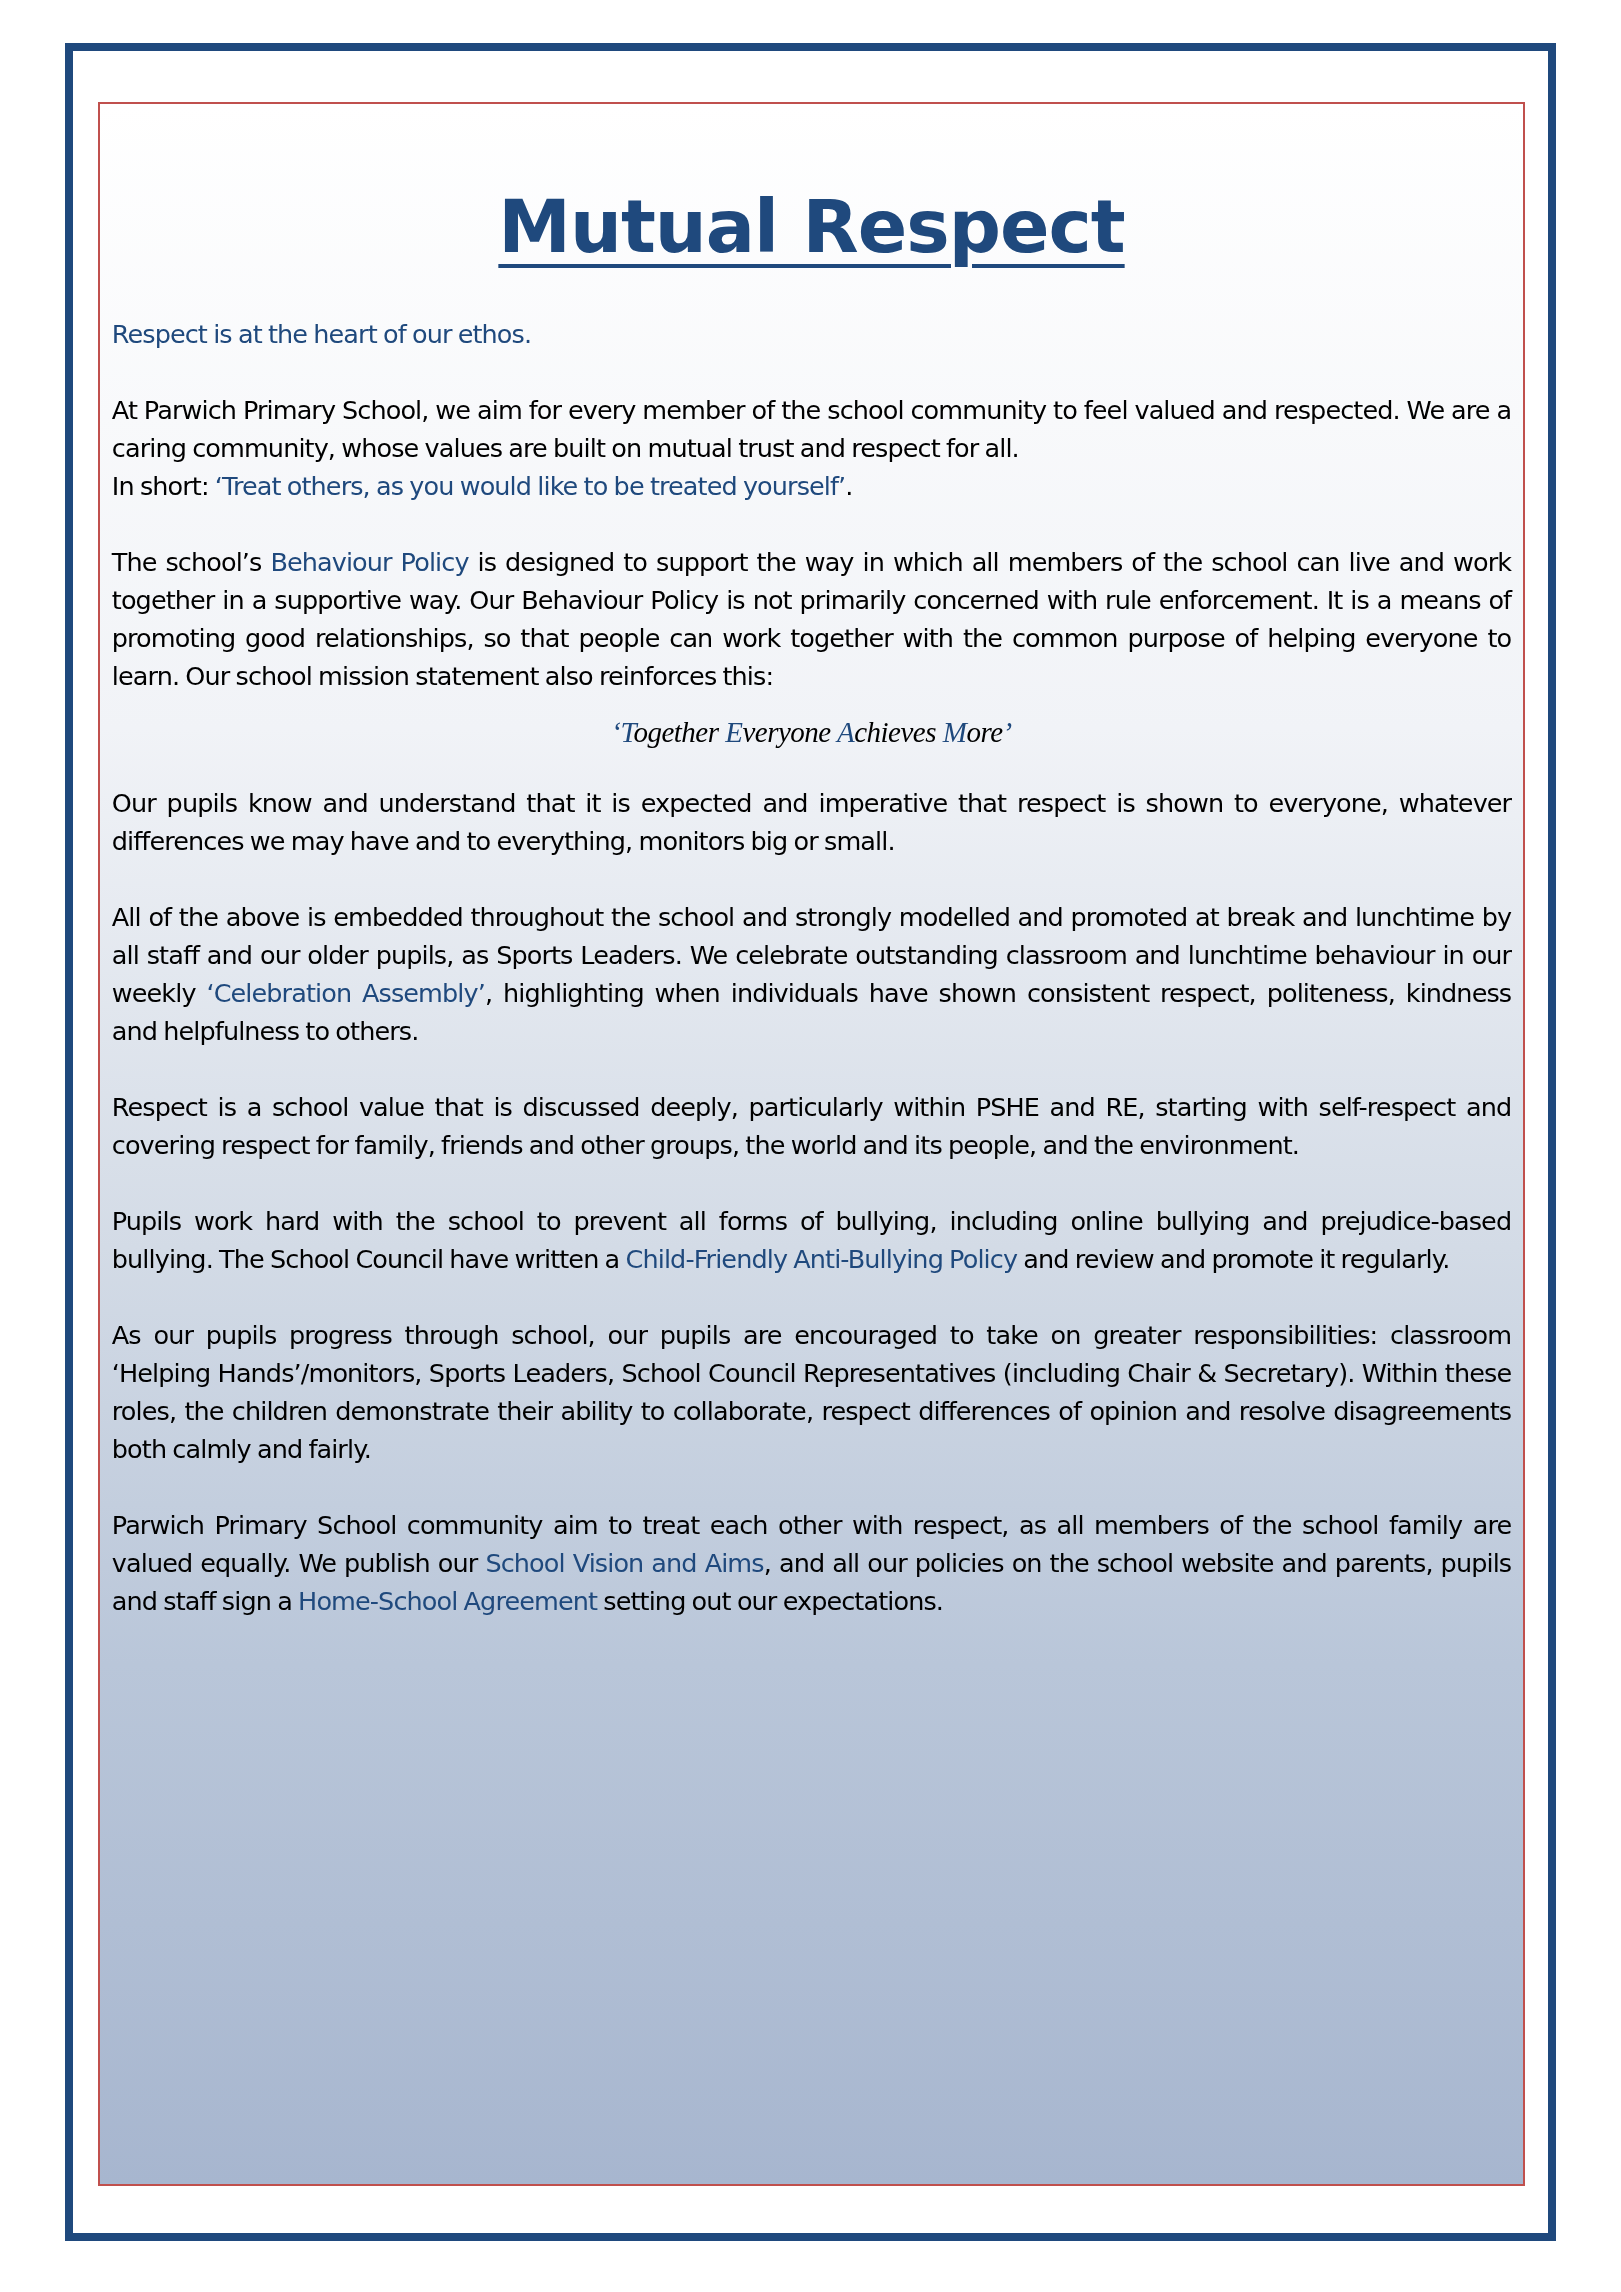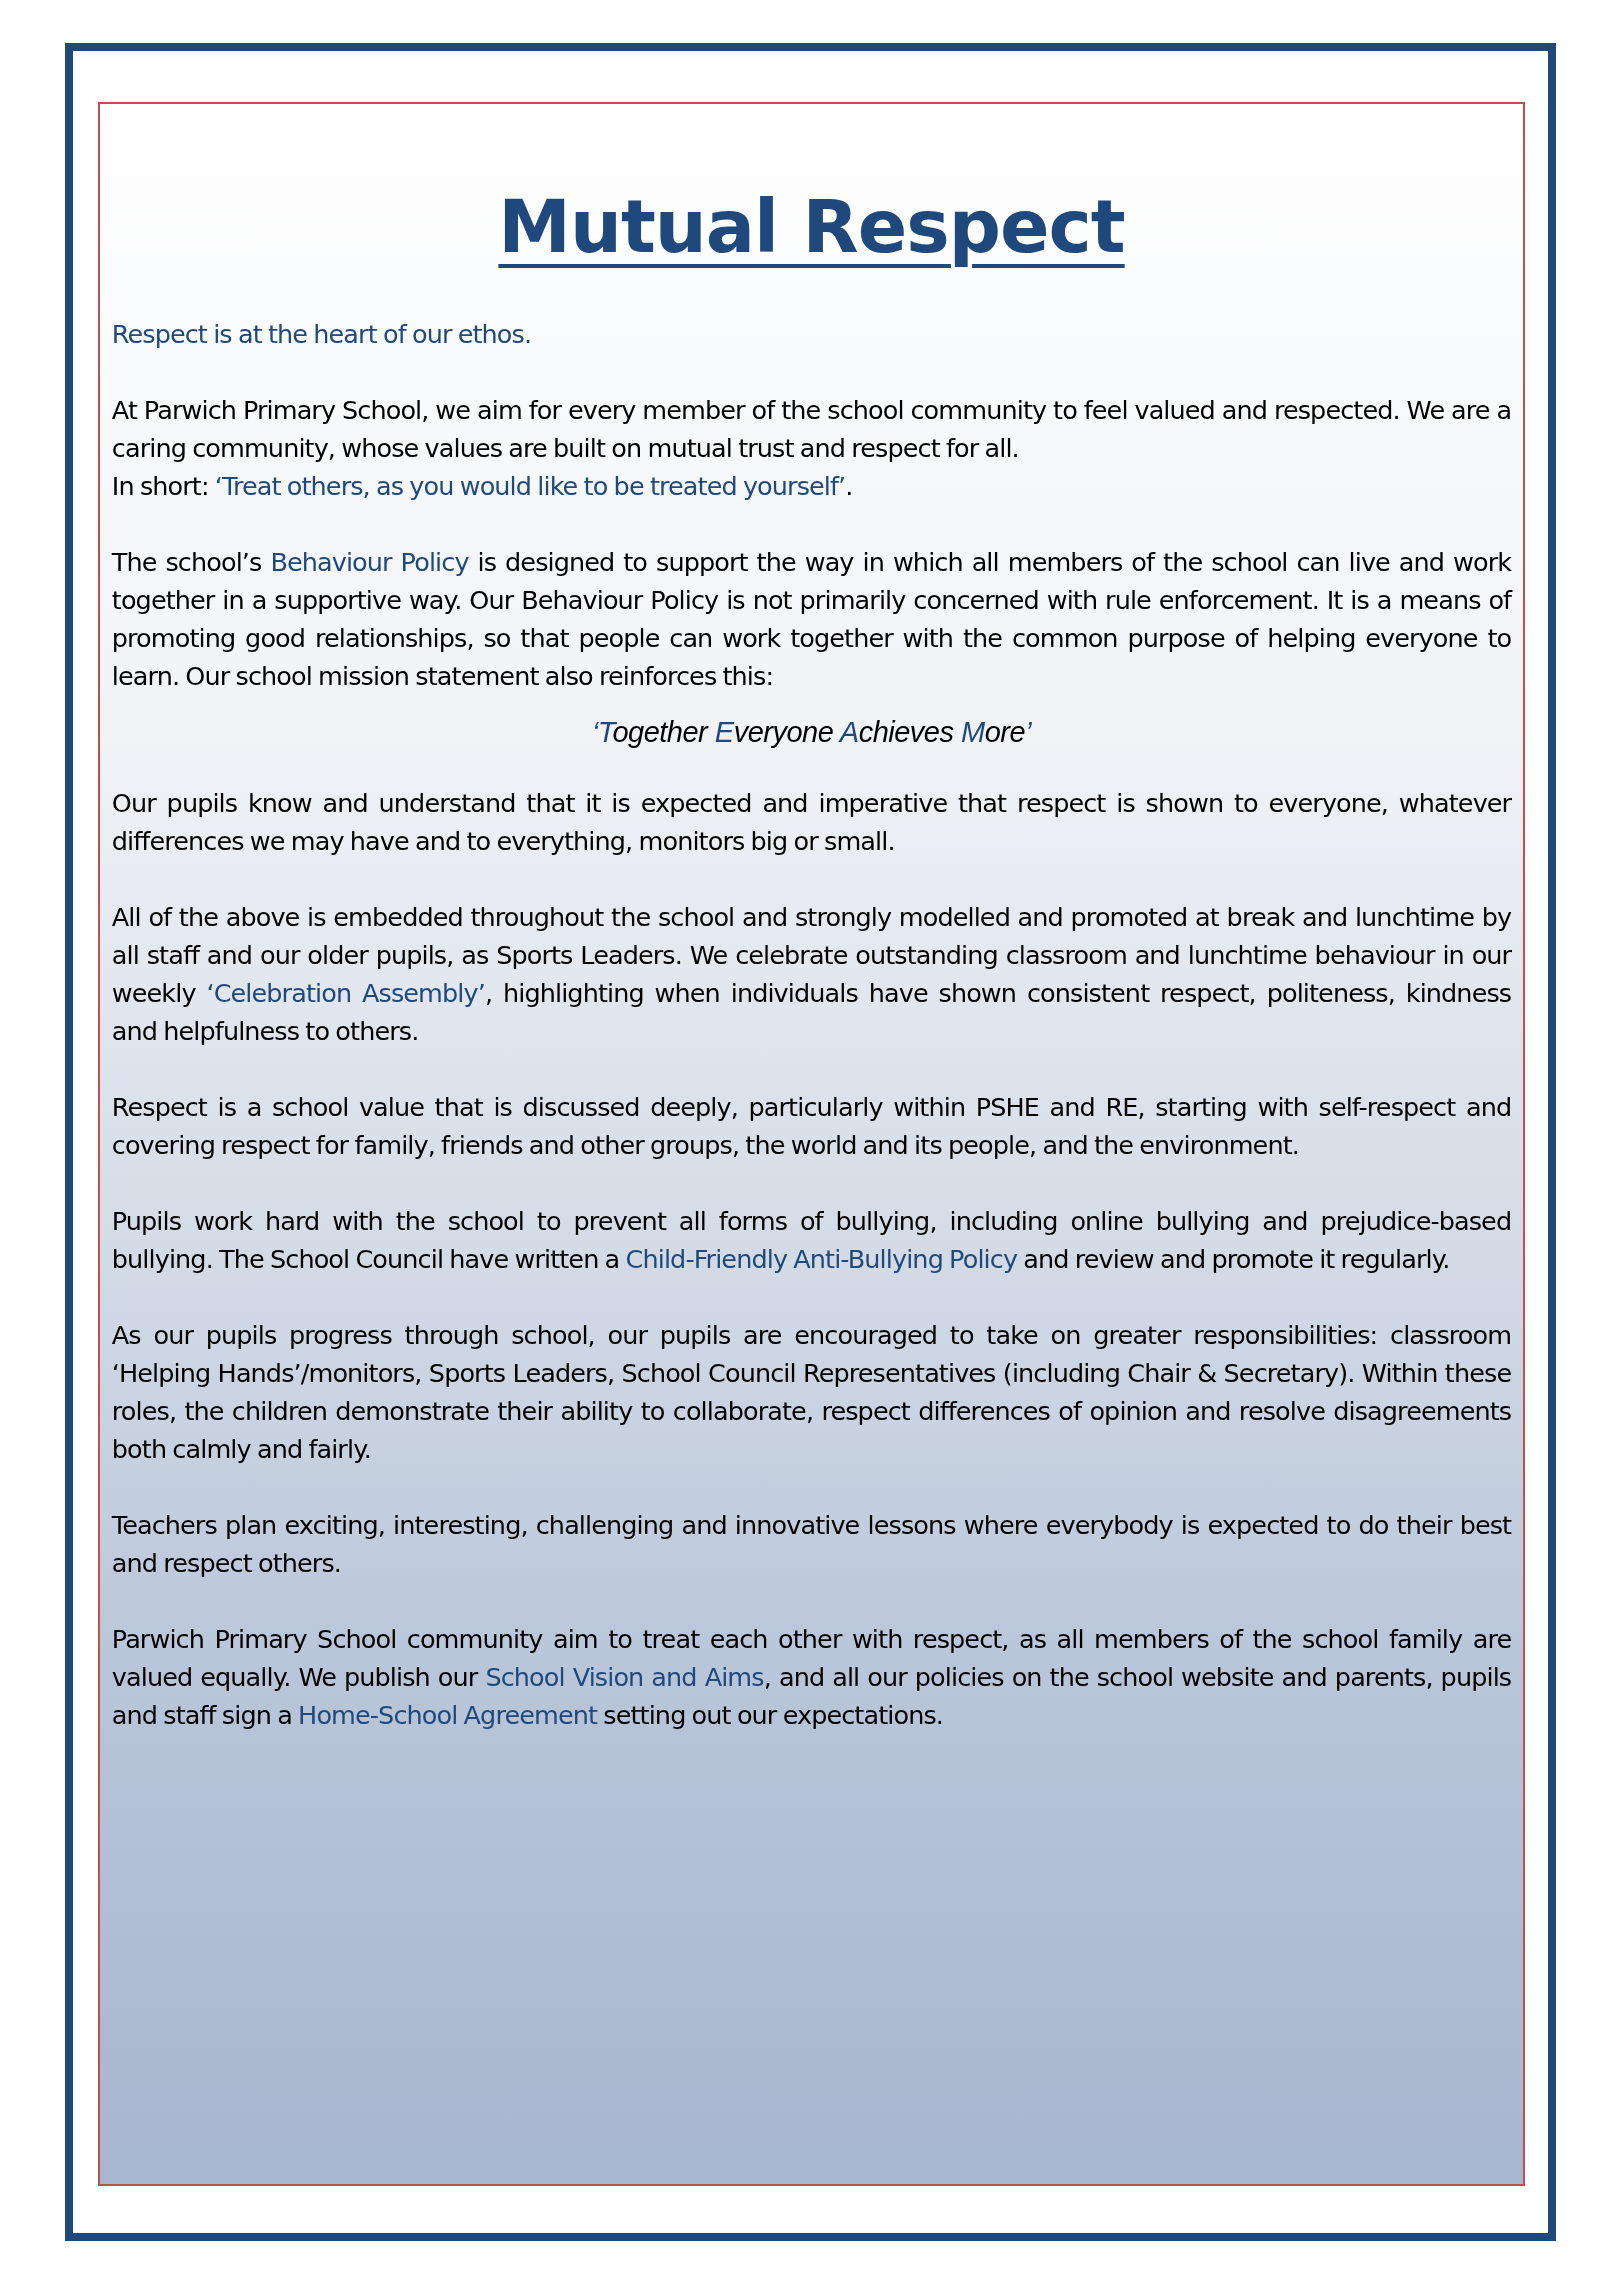"‘Together Everyone Achieves More’" .mission { font-family: Liberation Sans, sans-serif -> Liberation Serif, serif }
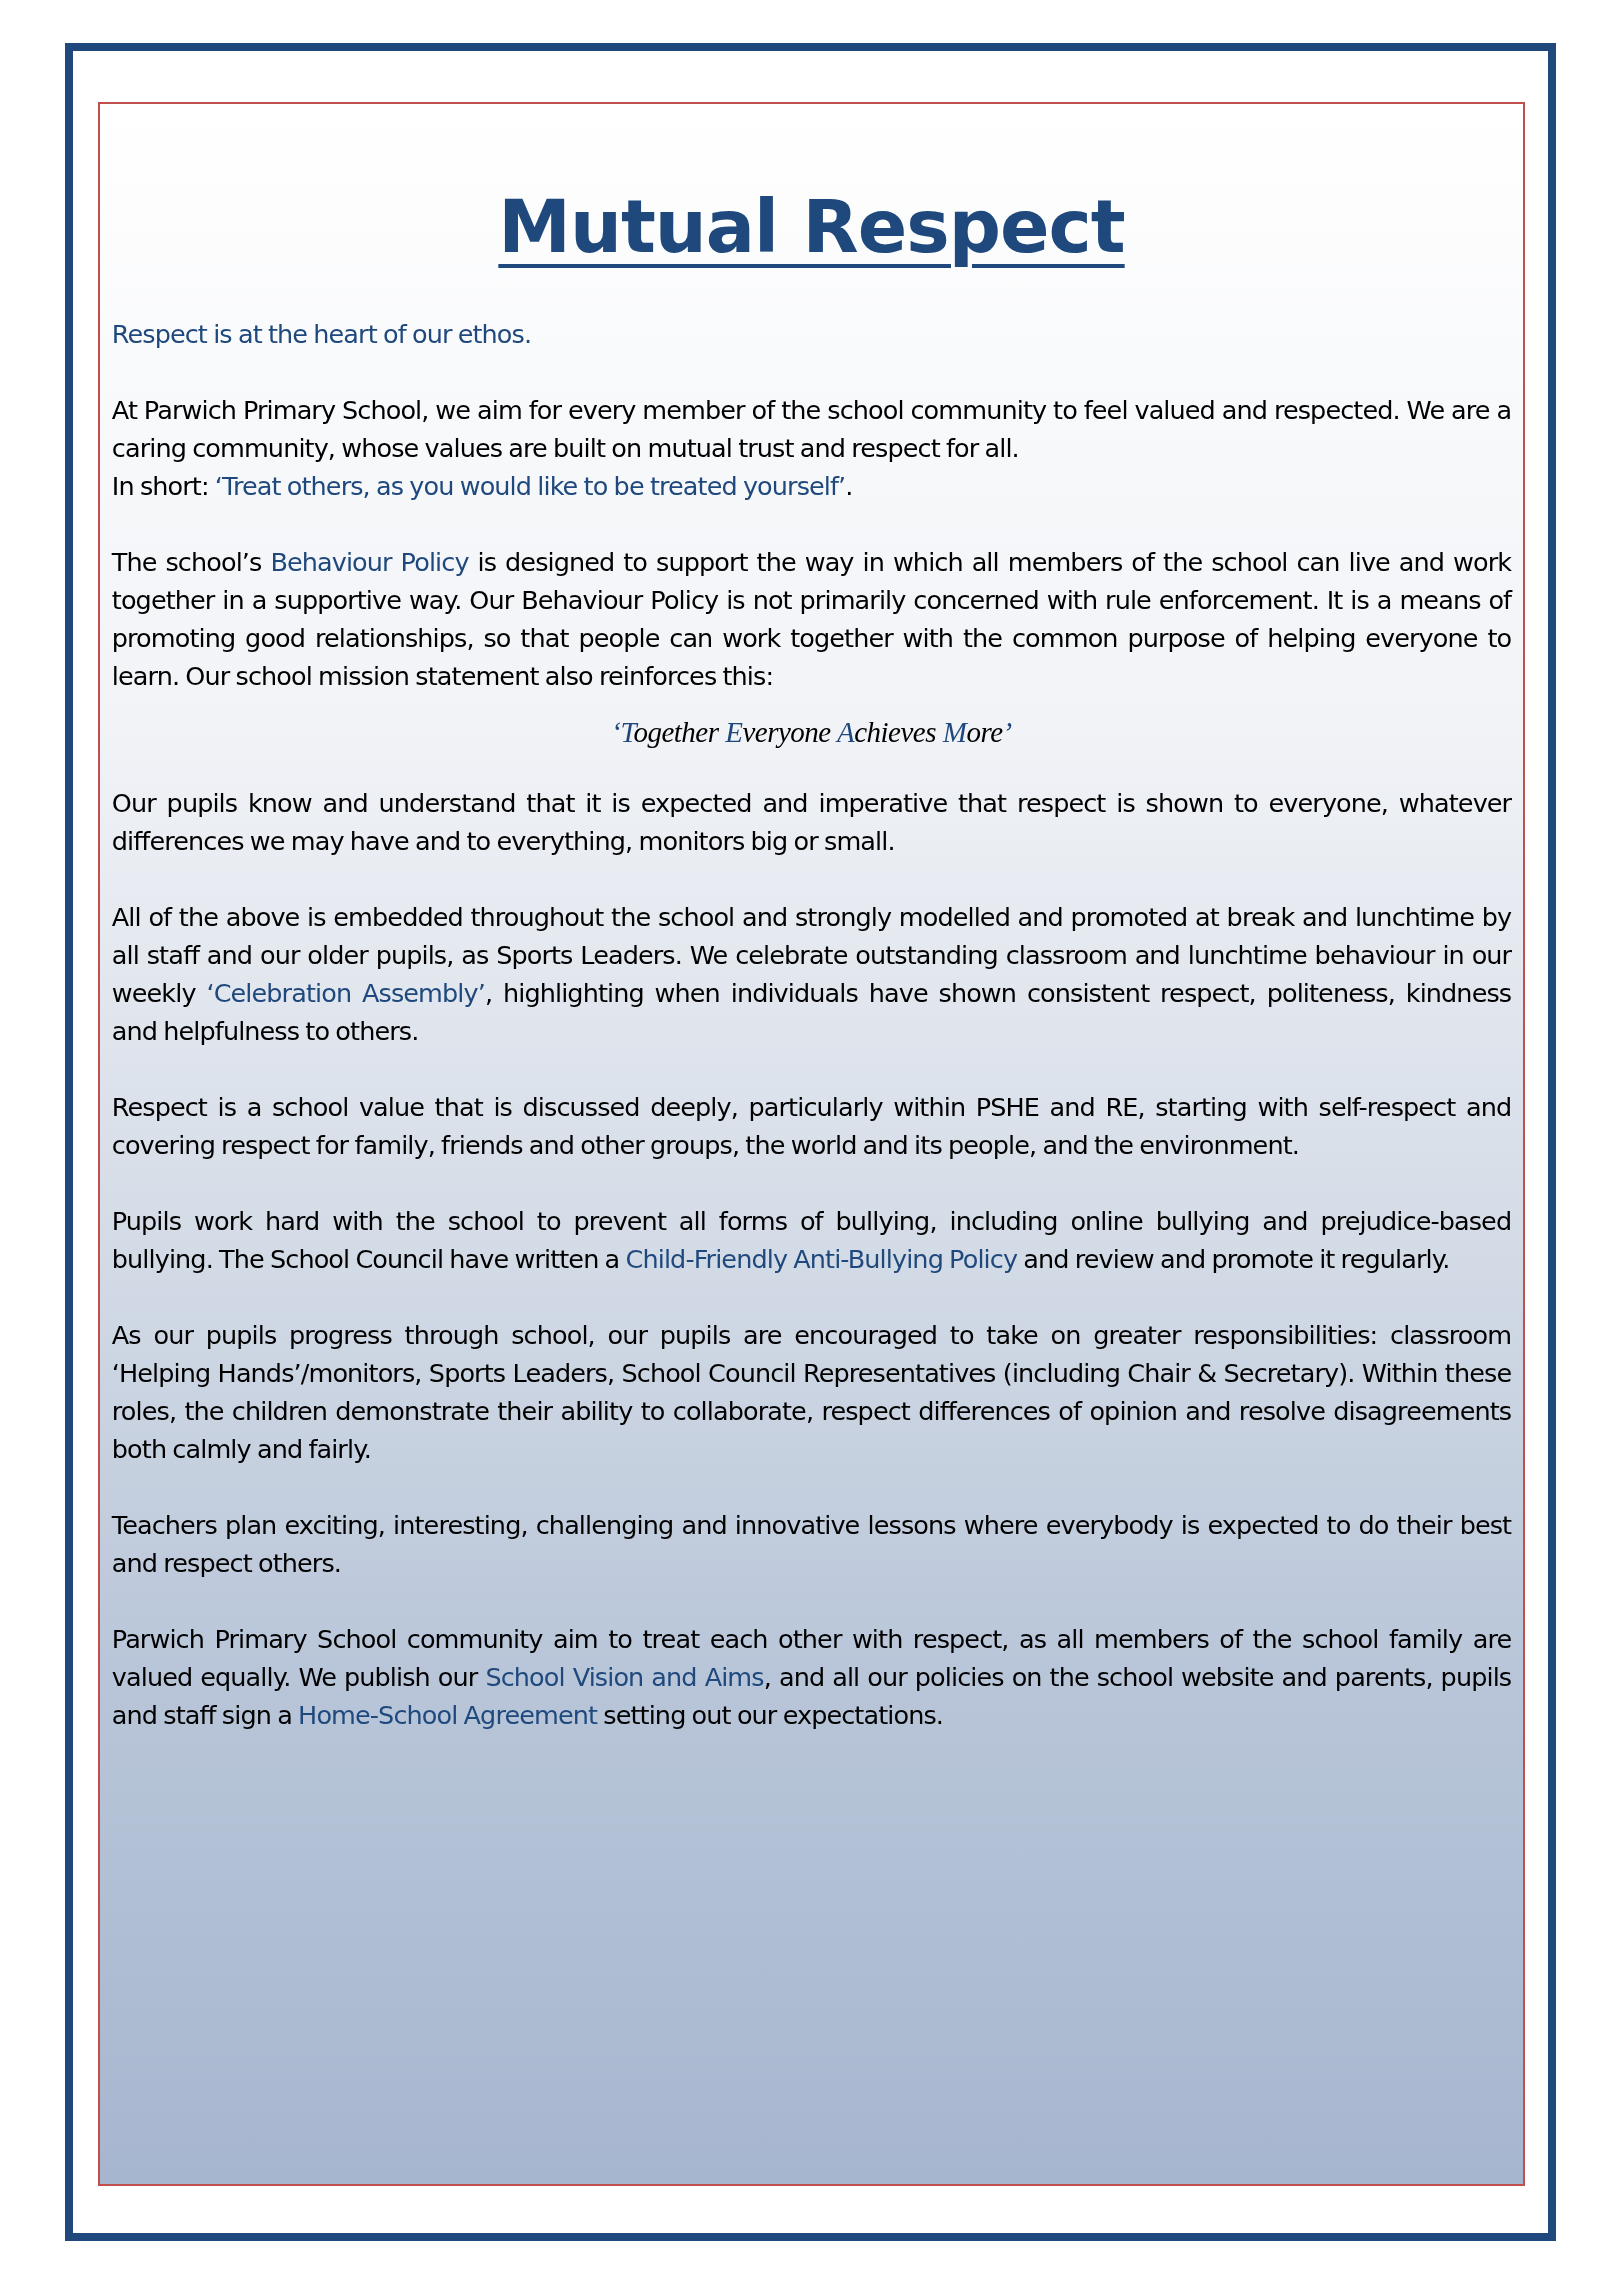"Teachers plan exciting, interesting," p { html: <p>Teachers plan exciting, interesting, challenging and innovative lessons where everybody is expected to do their best and respect others.</p> -> none }
